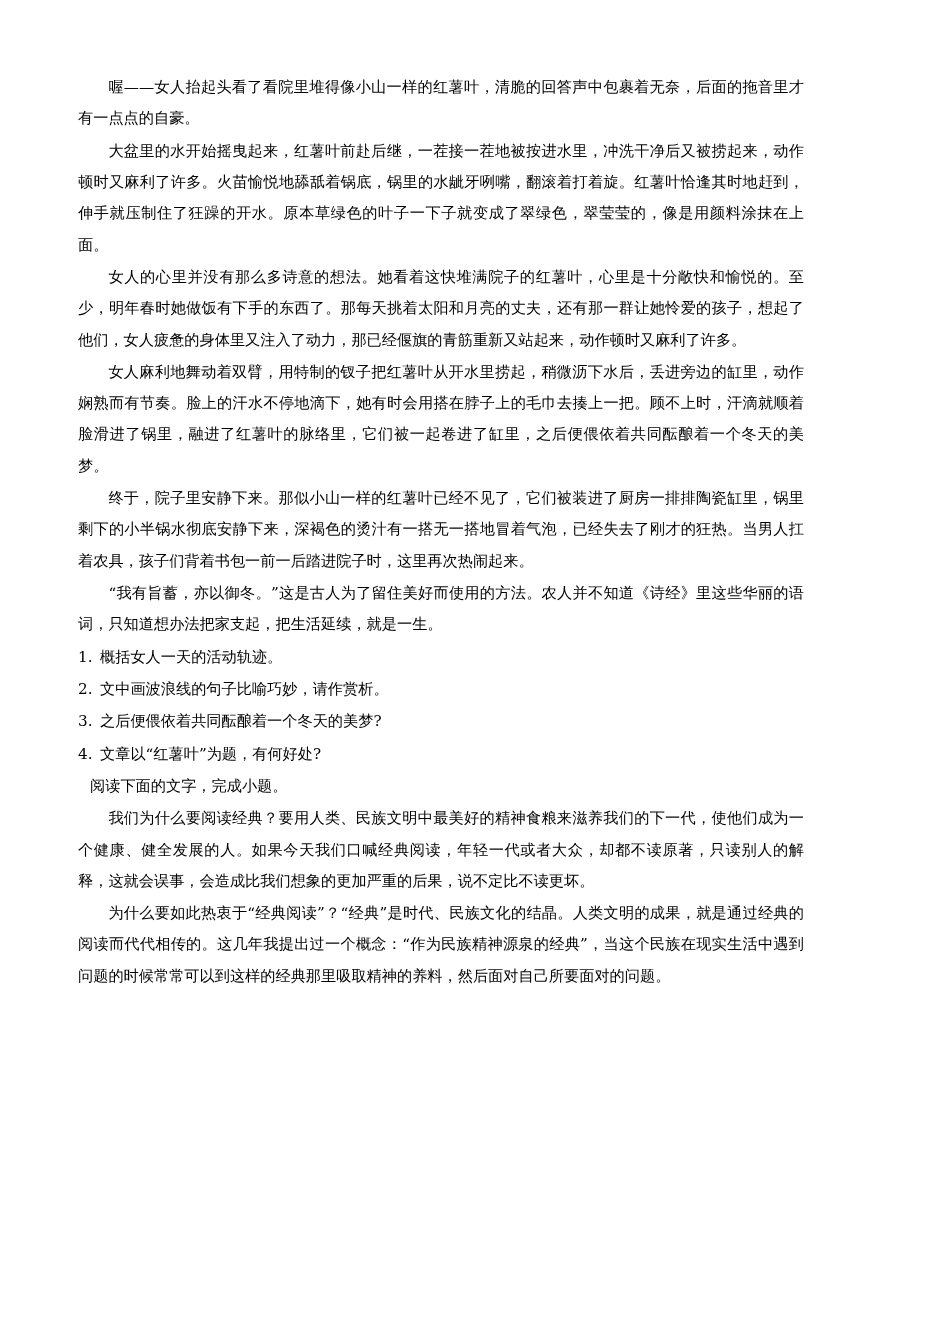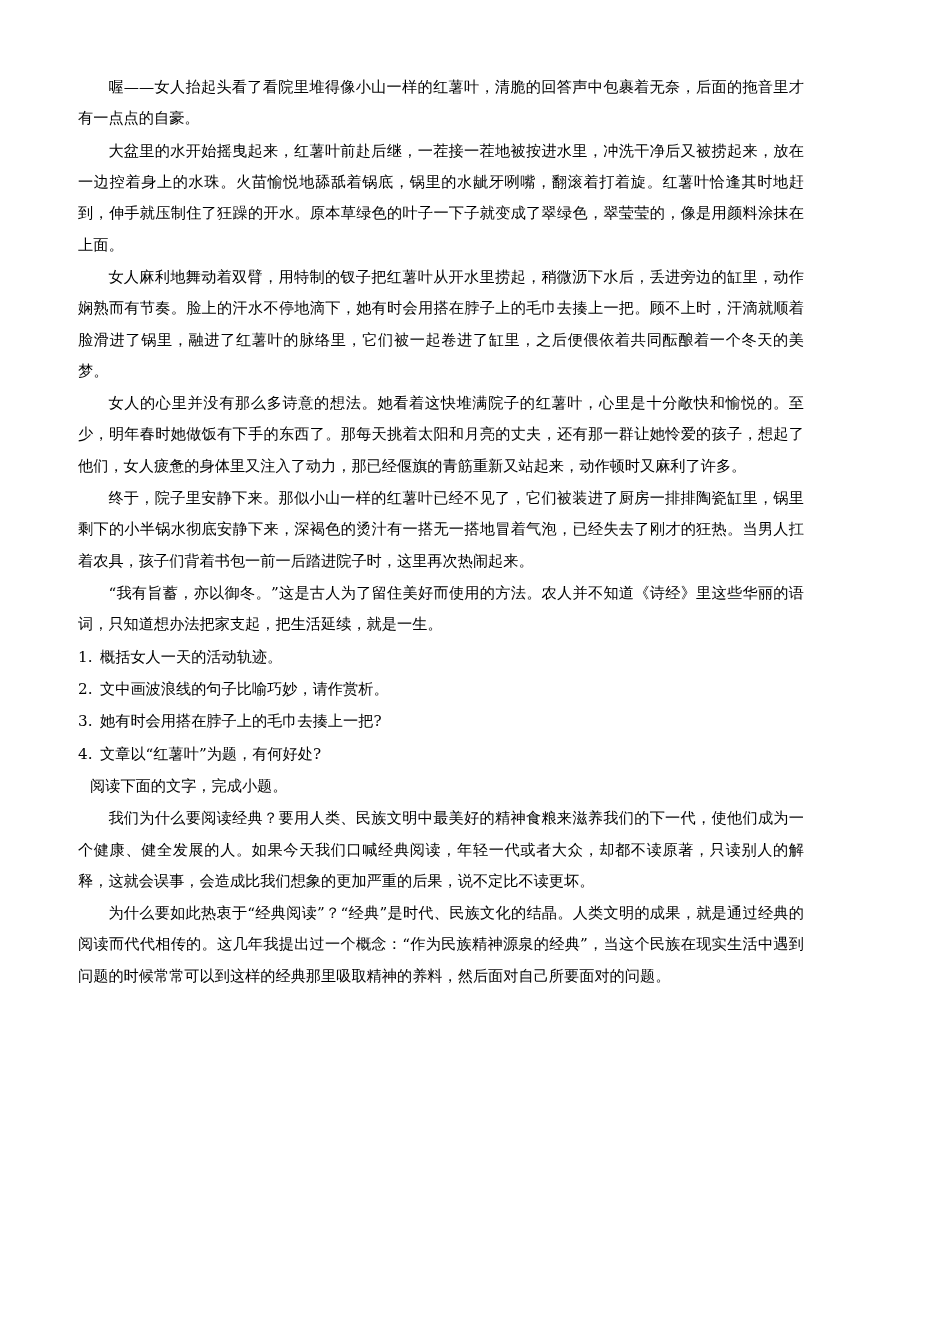"大盆里的水开始摇曳起来，红薯叶前赴后继，一茬接一茬地被按进水里，冲洗干净后又被捞" p.para { text: 放在一边控着身上的水珠 -> 动作顿时又麻利了许多 }
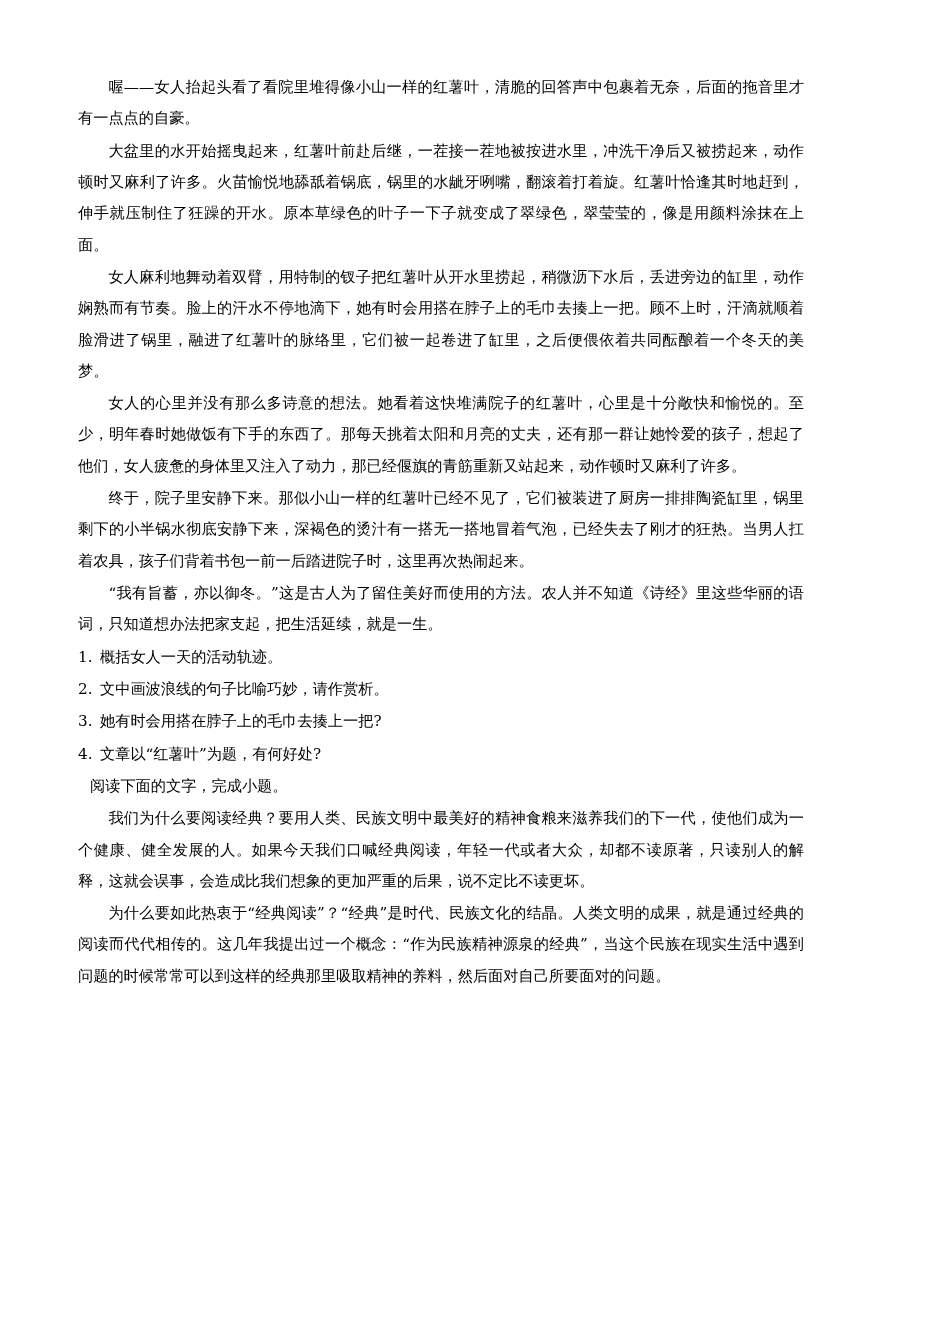"女人麻利地舞动着双臂，用特制的钗子把红薯叶从开水里捞起，稍微沥下水后，丢进旁边的" p.para { order: before "女人的心里并没有那么多诗意的想法。她看着这快堆满院子的红薯叶，心里是十分敞快和愉" -> after "女人的心里并没有那么多诗意的想法。她看着这快堆满院子的红薯叶，心里是十分敞快和愉" }
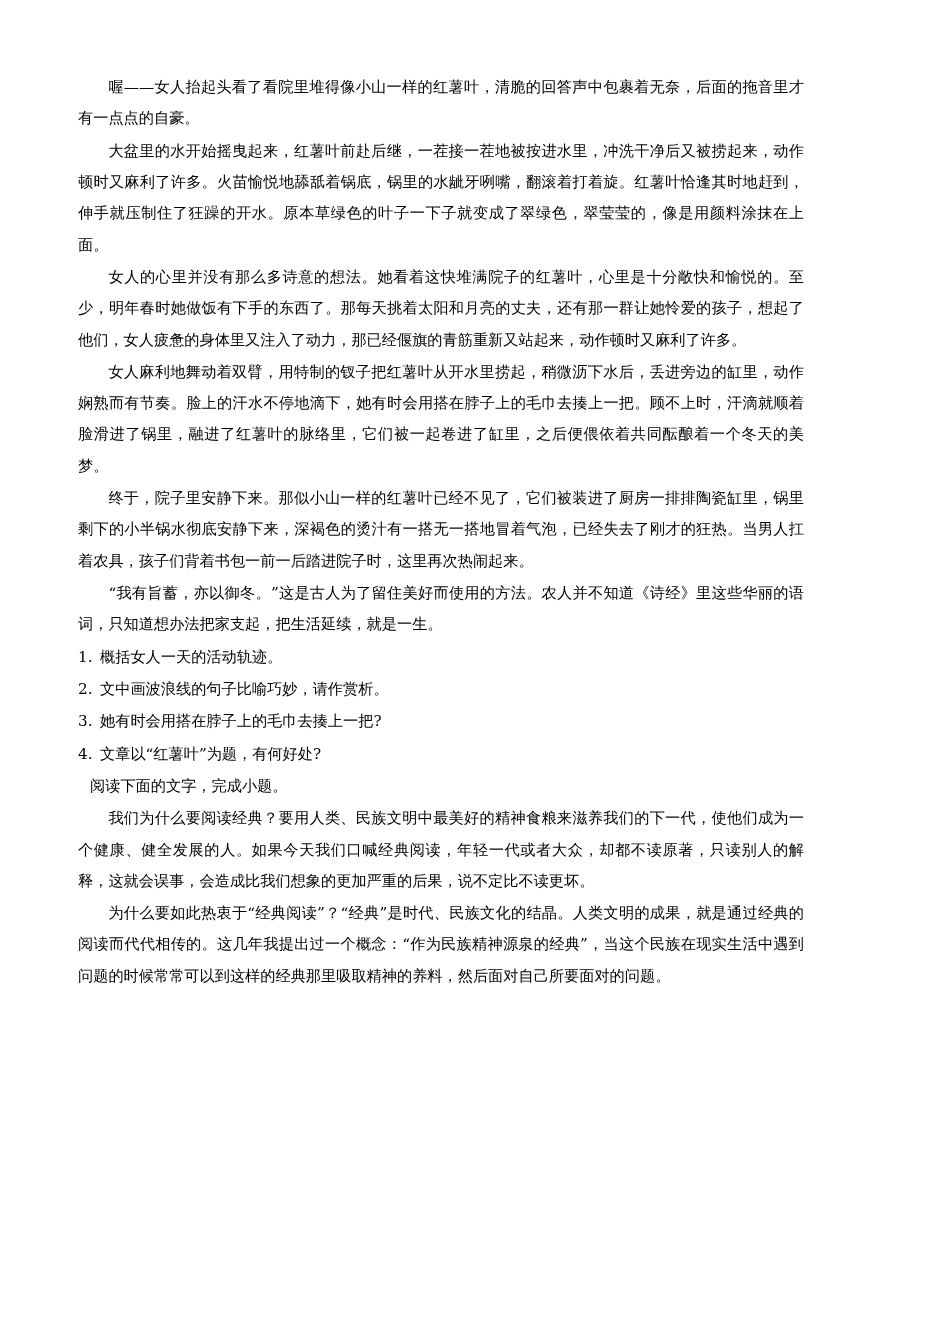"她有时会用搭在脖子上的毛巾去揍上一把?" span { text: 她有时会用搭在脖子上的毛巾去揍上一把 -> 之后便偎依着共同酝酿着一个冬天的美梦 }
